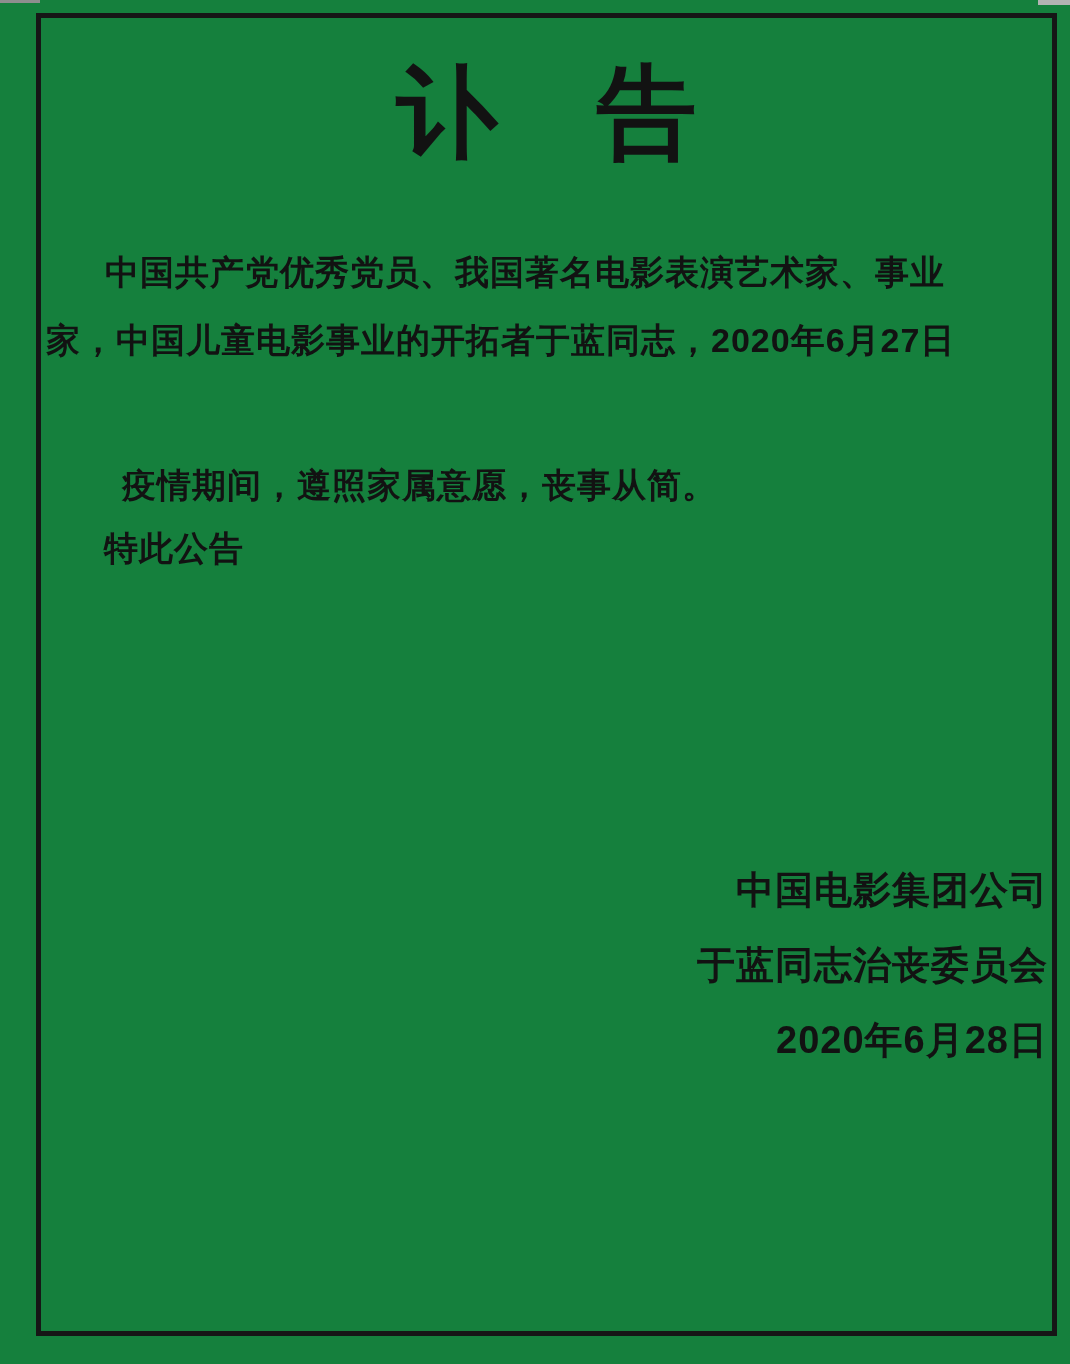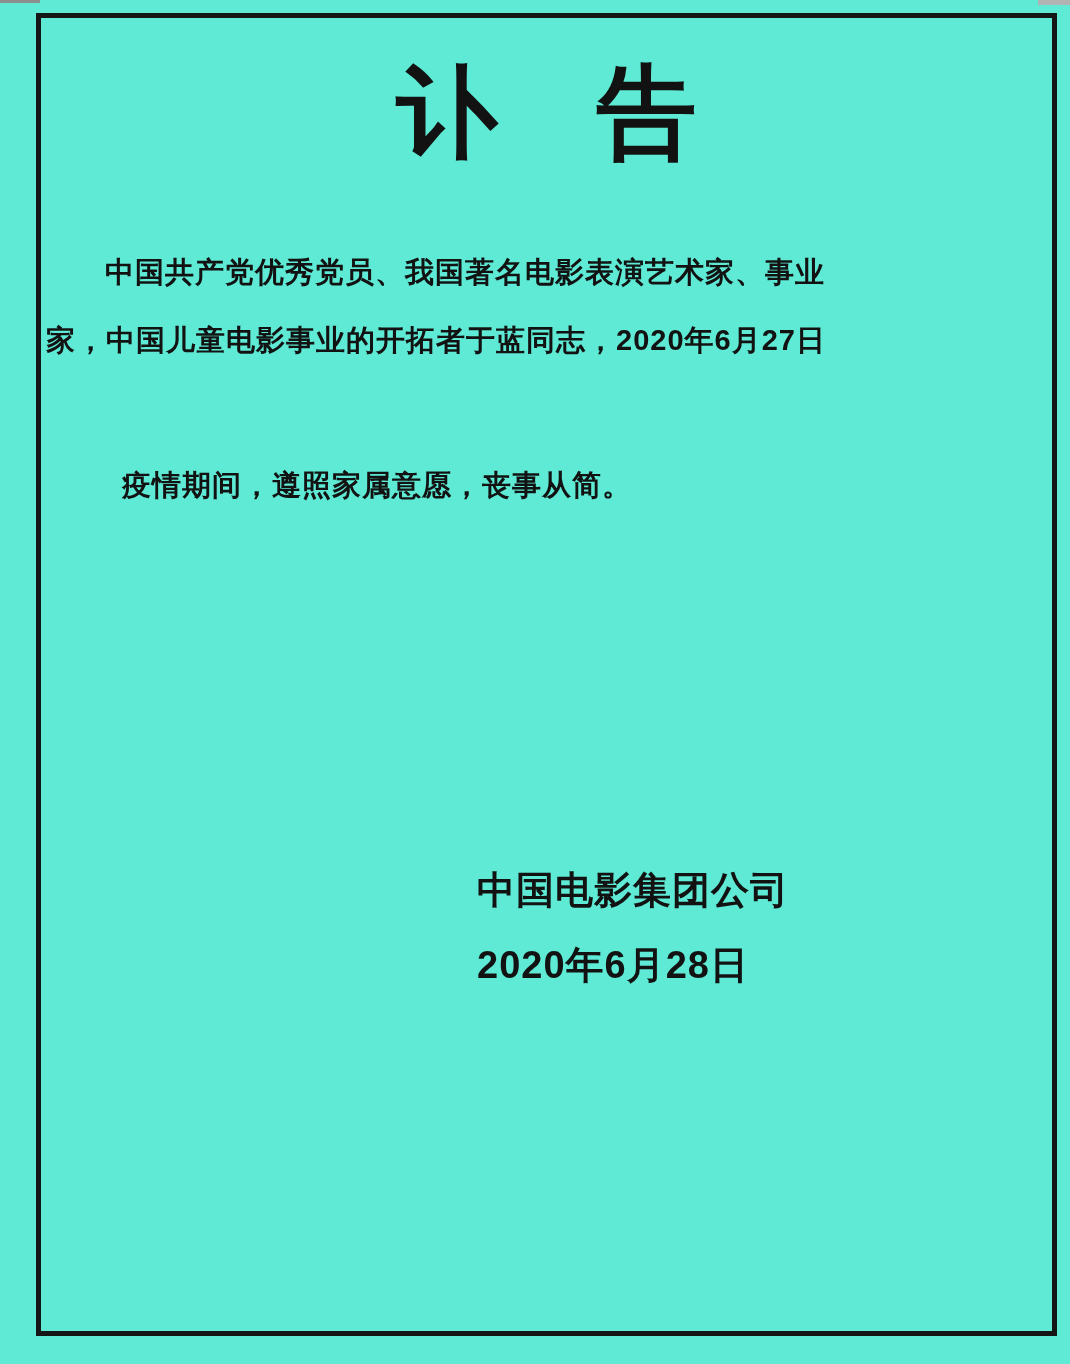"讣 告" .page { background: #5eead4 -> #15803d }
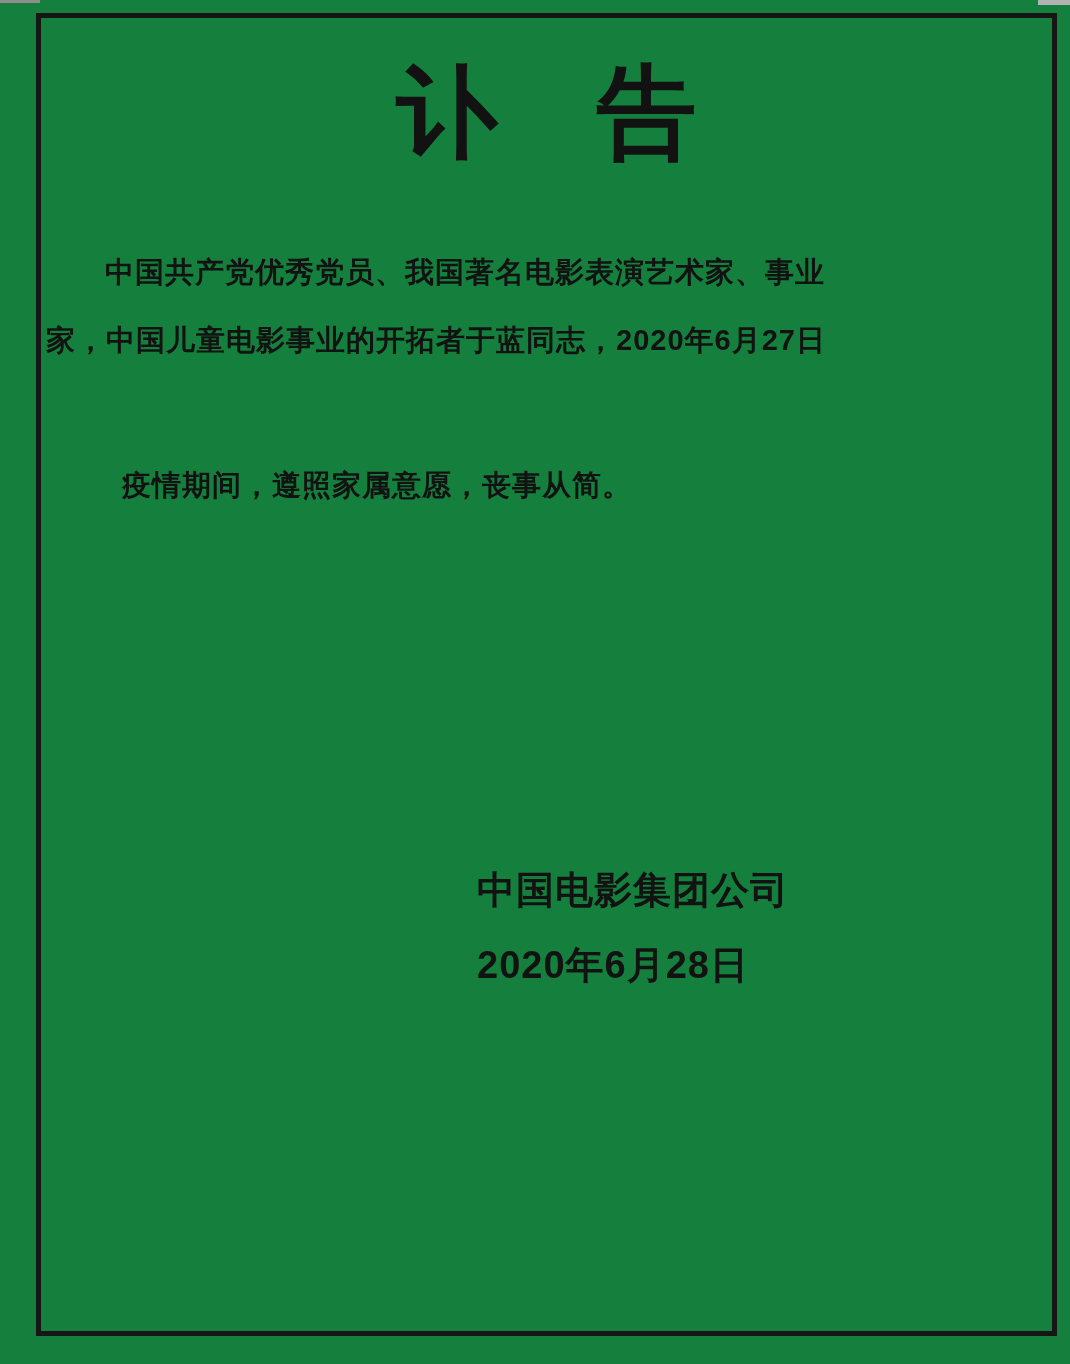"中国共产党优秀党员、我国著名电影表演艺术家、事业" .line { font-size: 29px -> 34px }
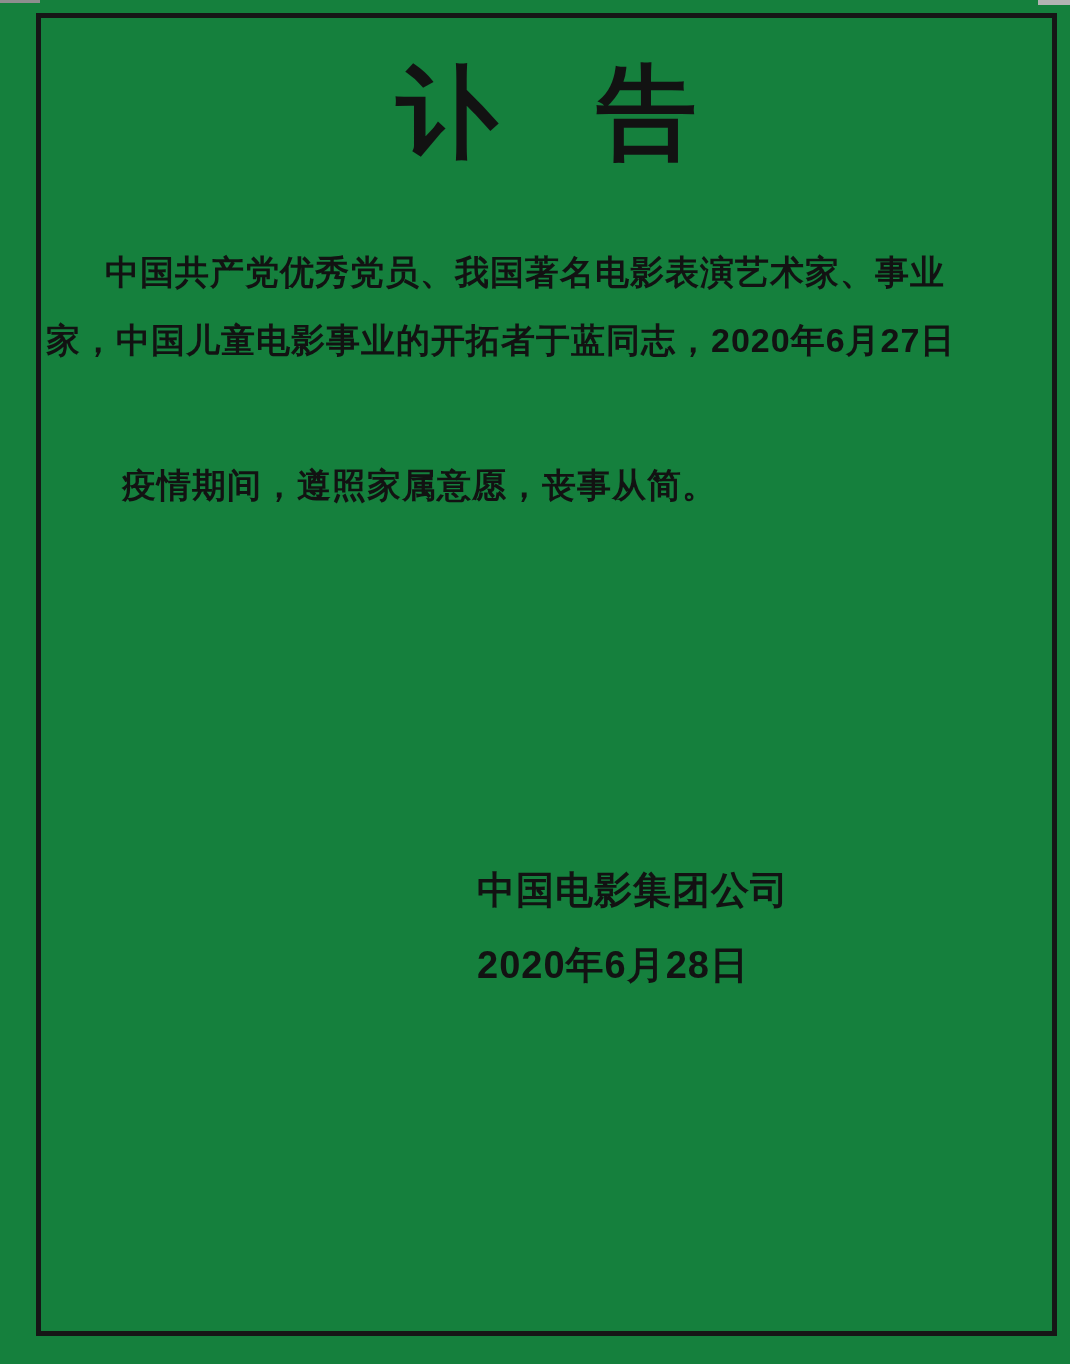"特此公告" p.line { html: none -> <p>特此公告</p> }
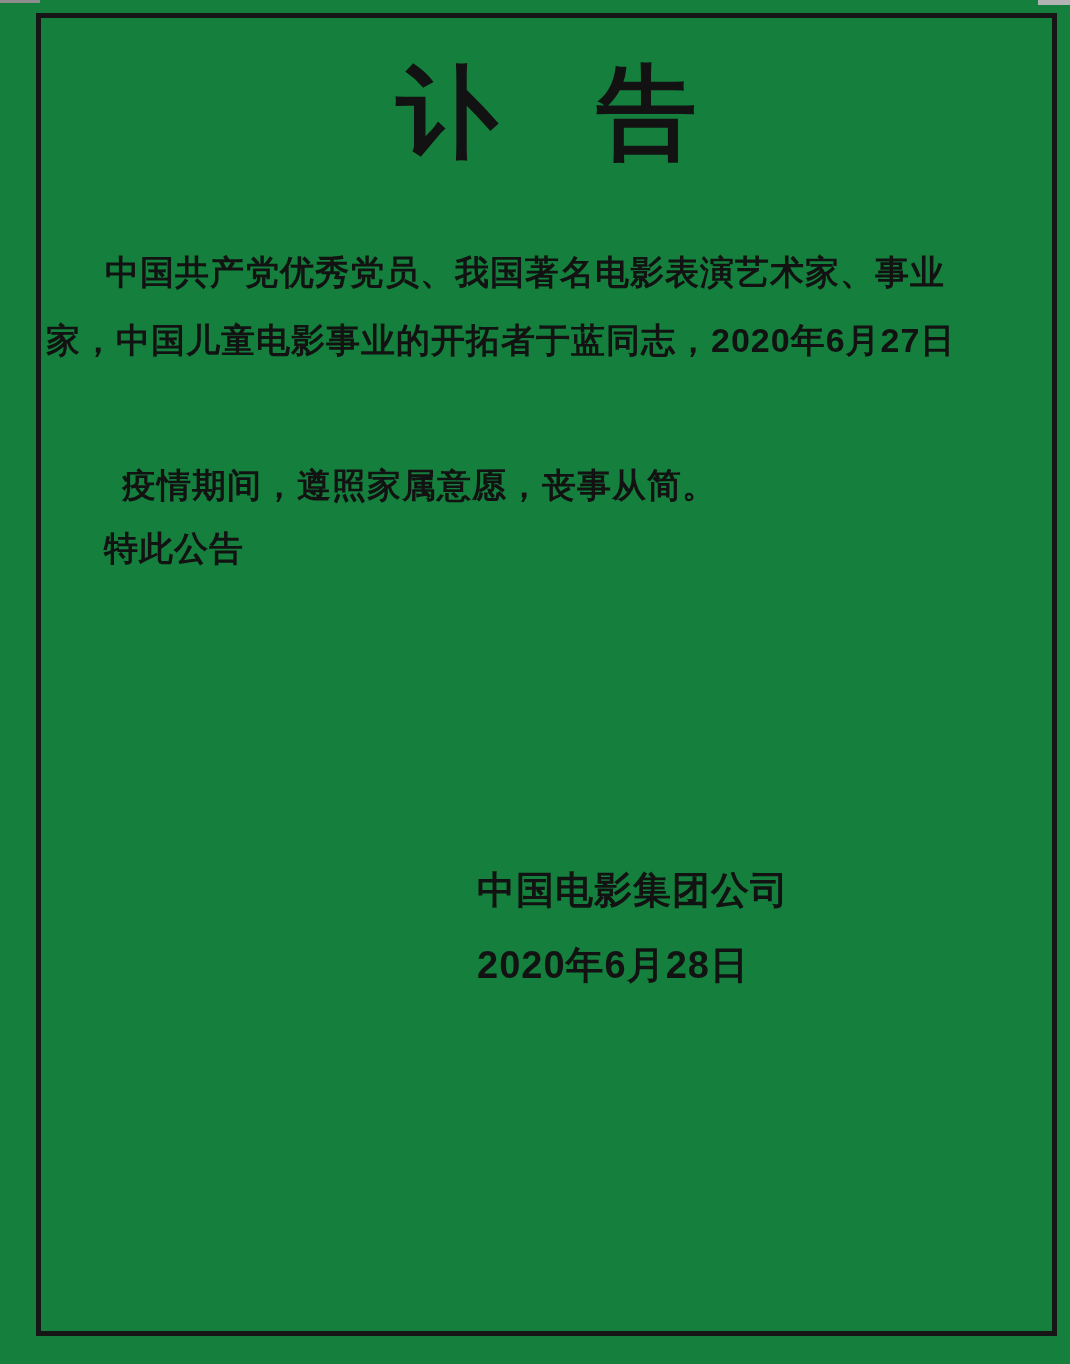"中国电影集团公司" .signature { left: 477px -> 458px; text-align: left -> right }
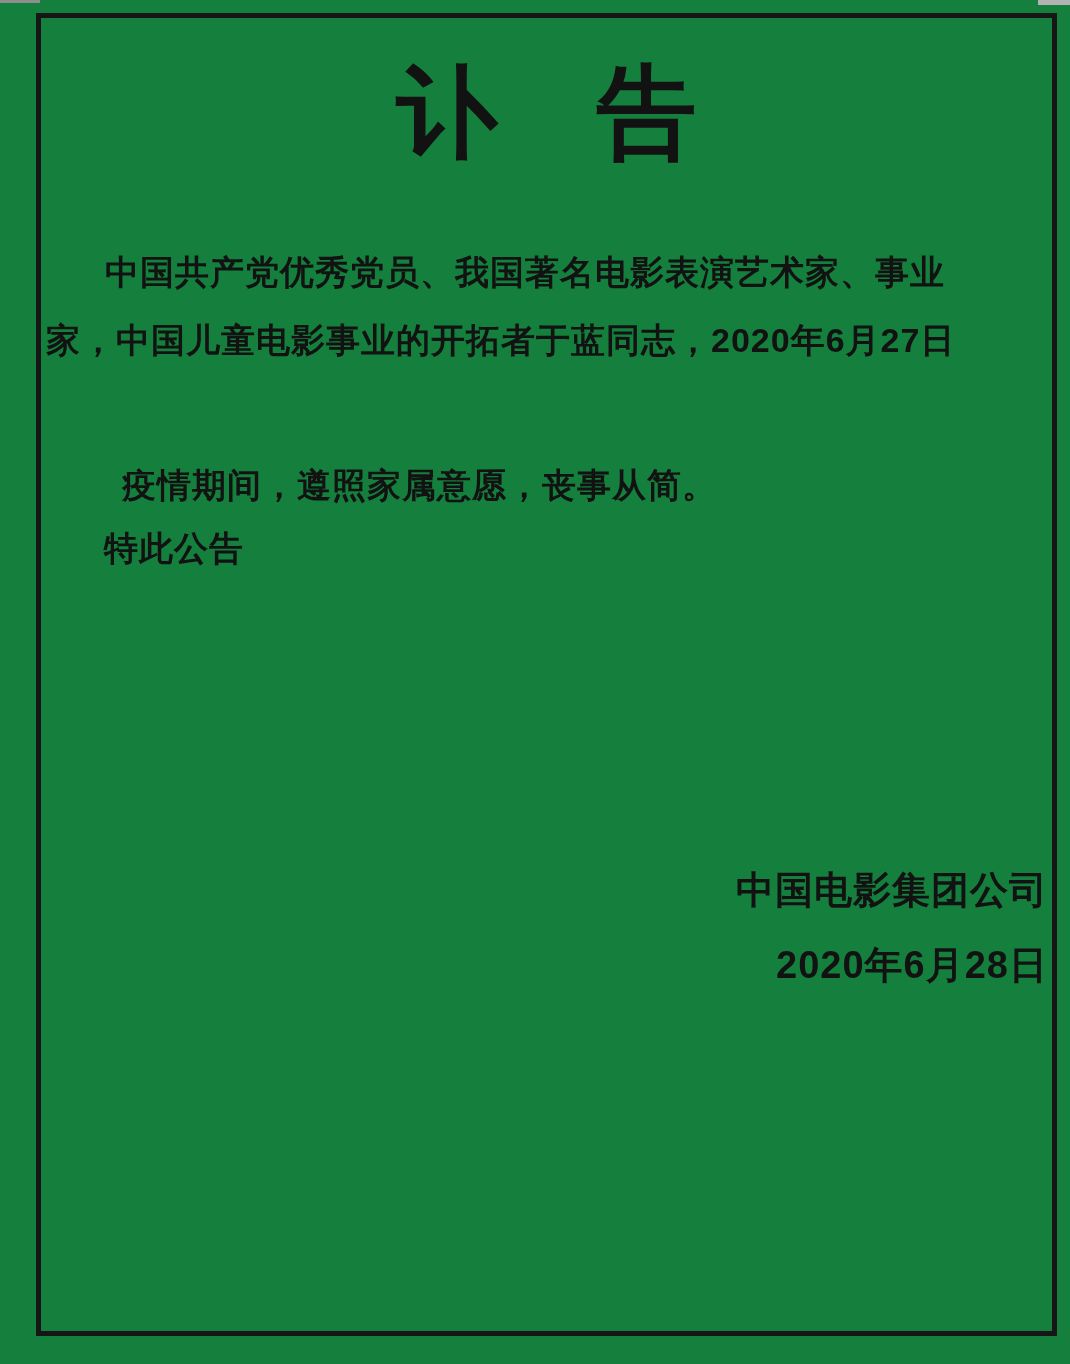"于蓝同志治丧委员会" p { html: none -> <p>于蓝同志治丧委员会</p> }
